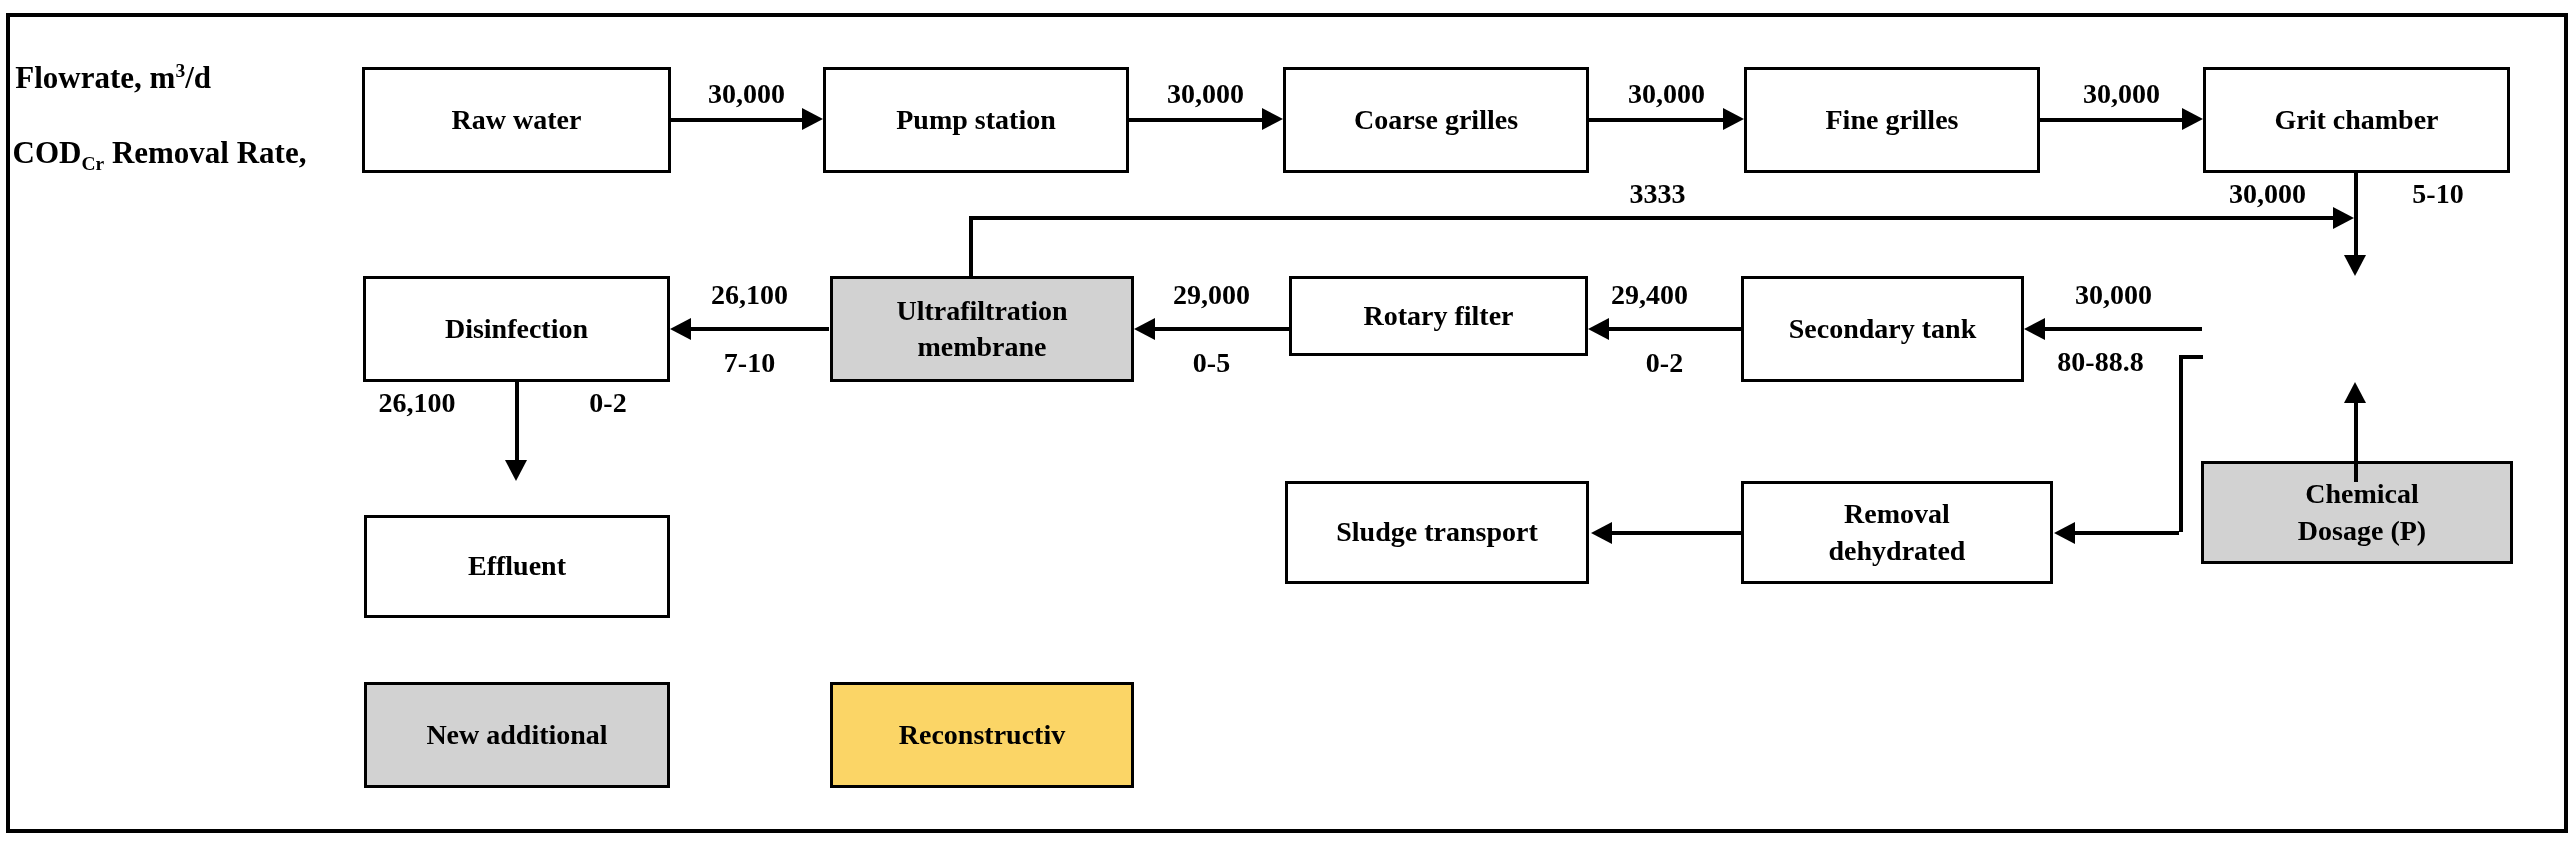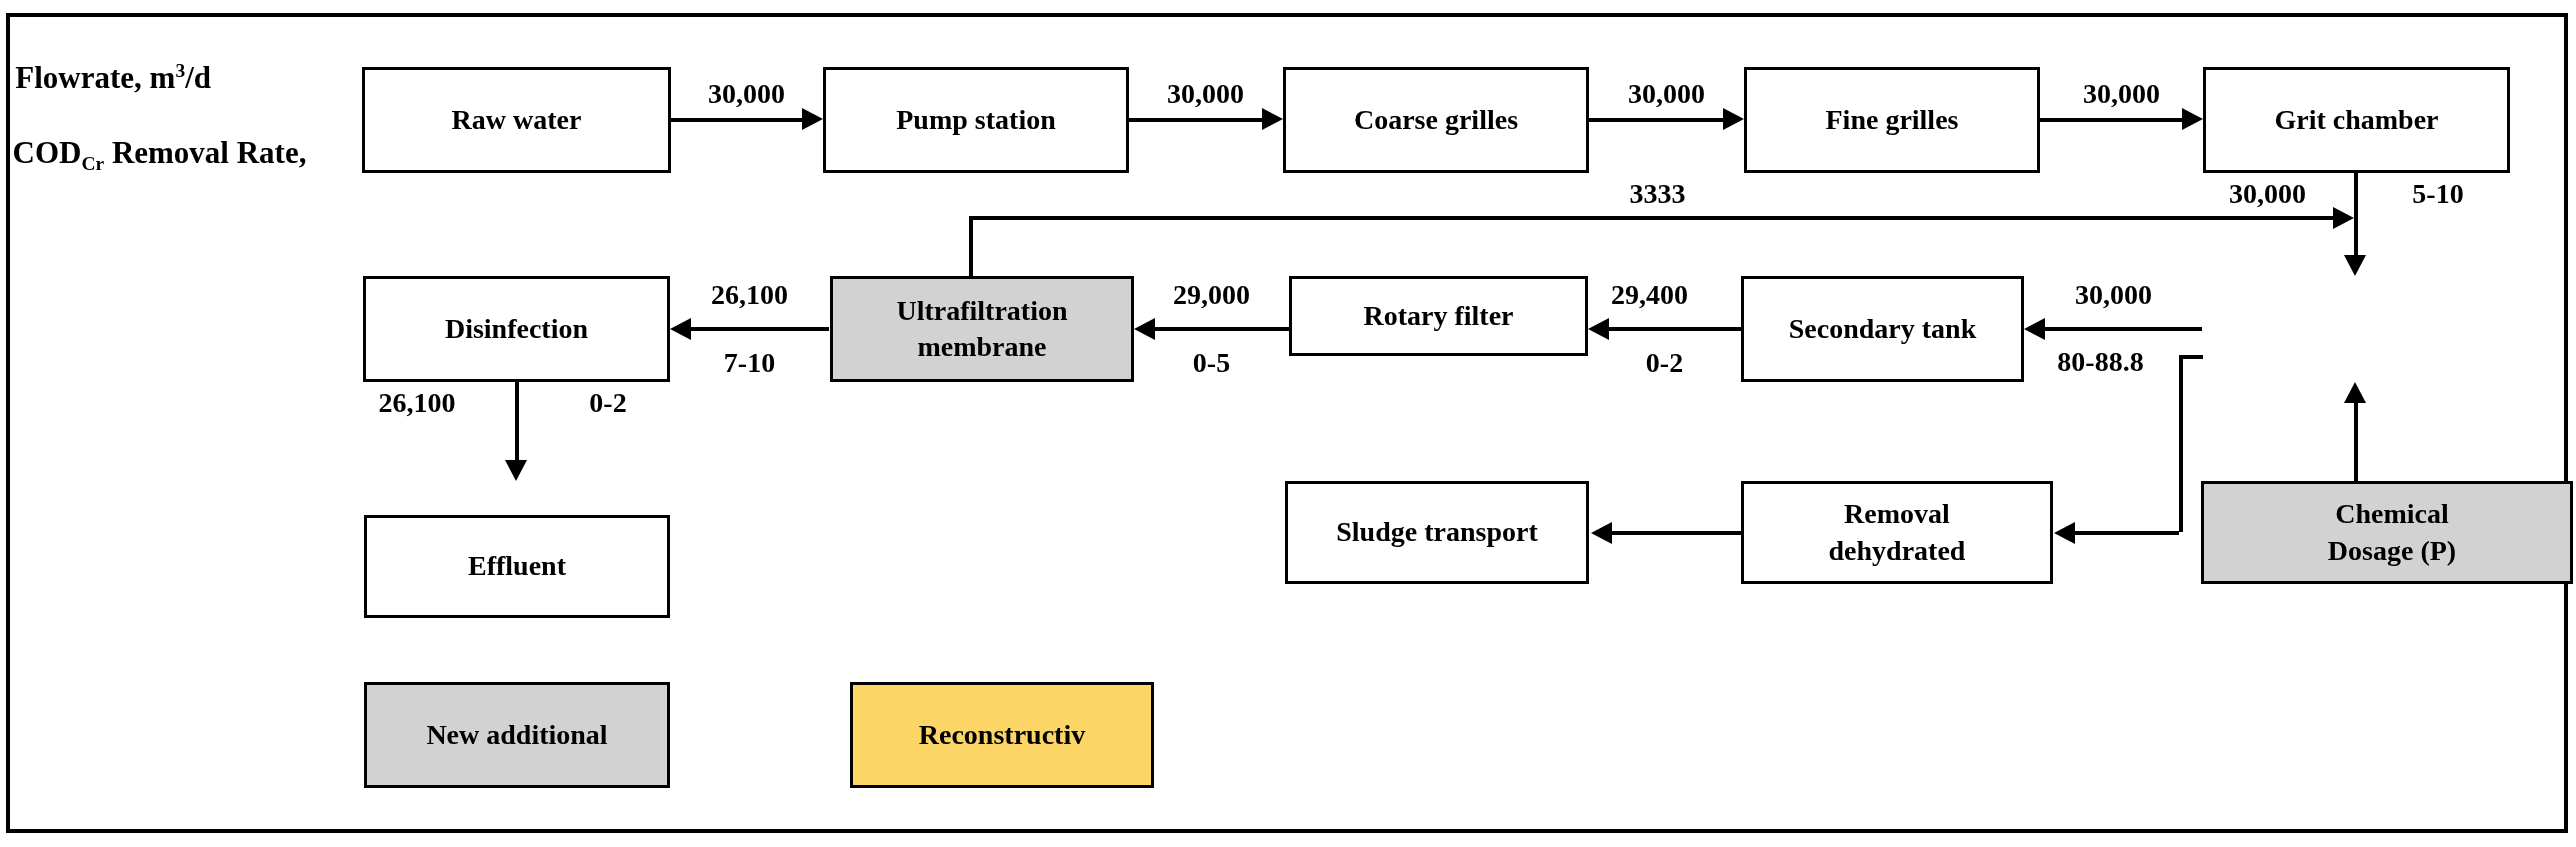"Chemical" div.box { top: 481px -> 461px; width: 372px -> 312px }
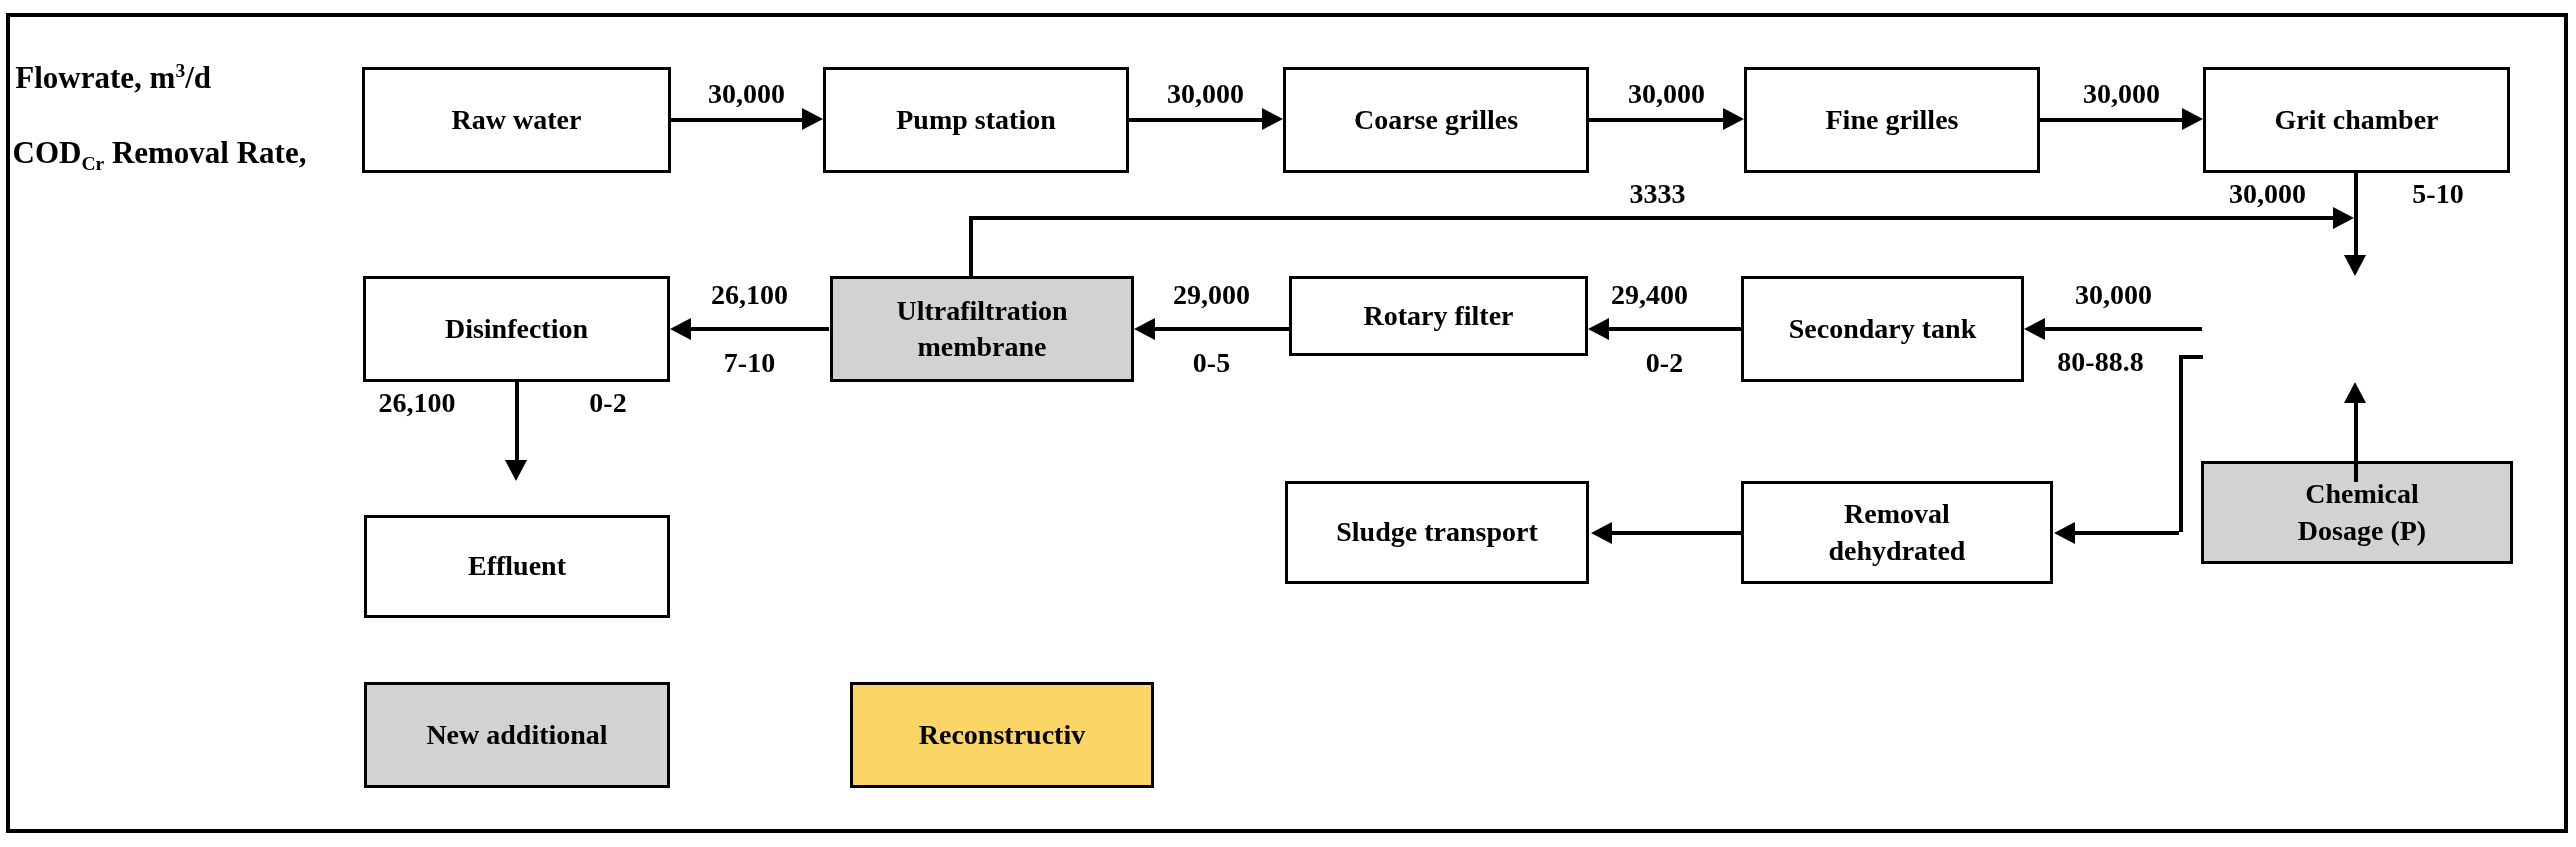"Reconstructiv" div.box { margin-left: 20px -> none }
